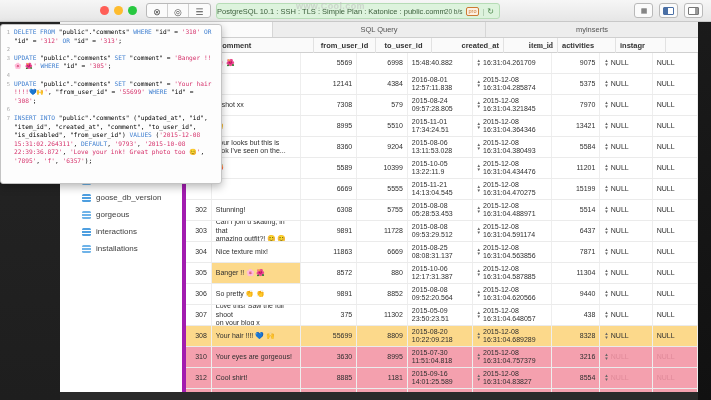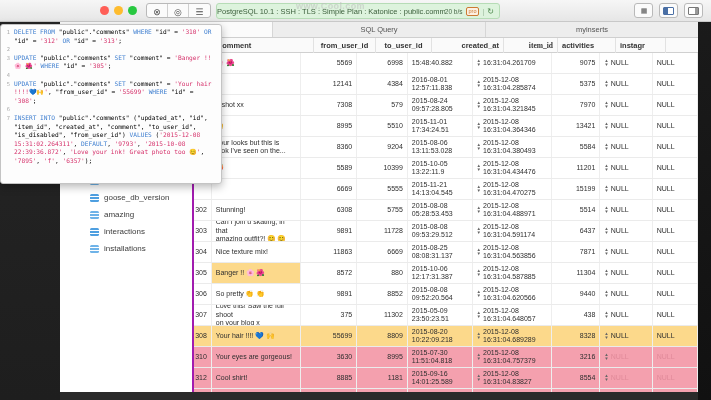"goose_db_version" .sidebar { border-right: 2px solid #a21caf -> 4px solid #a21caf; left: 68px -> 60px }
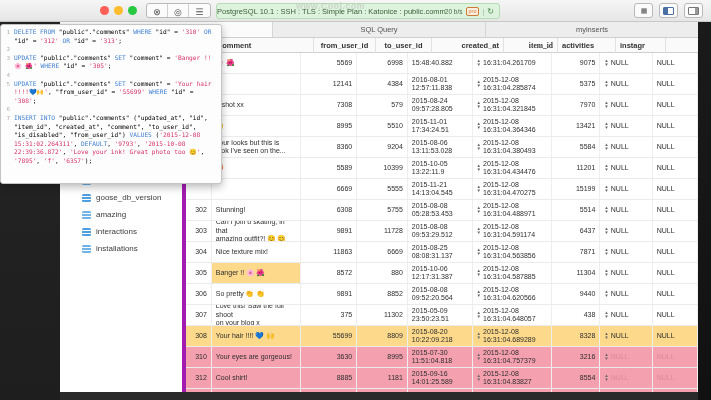"amazing" span { text: amazing -> gorgeous }
